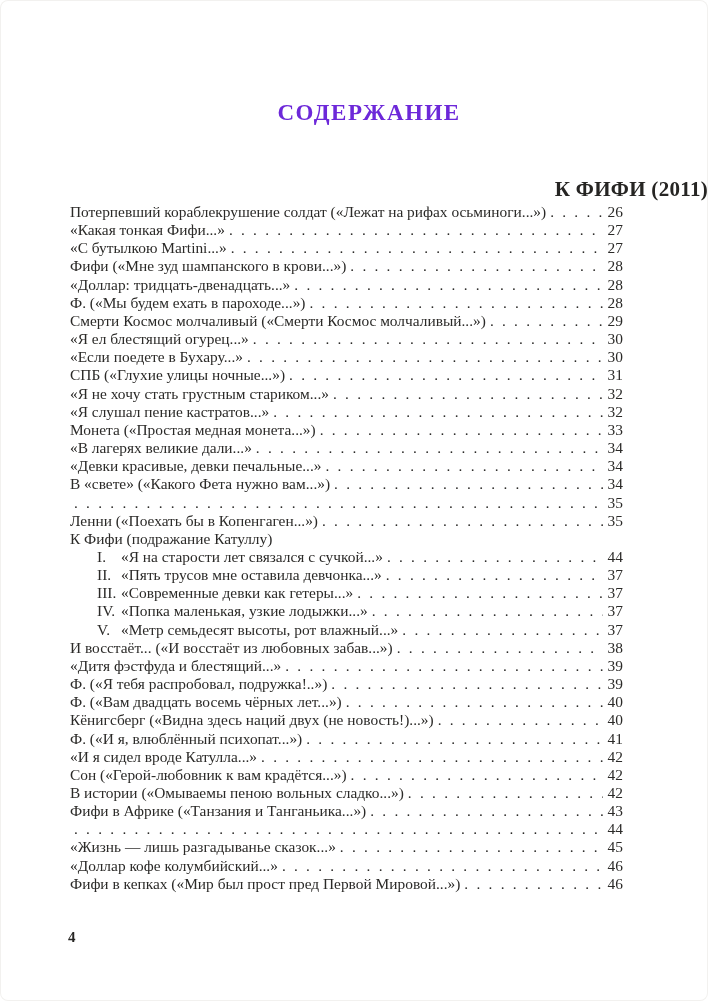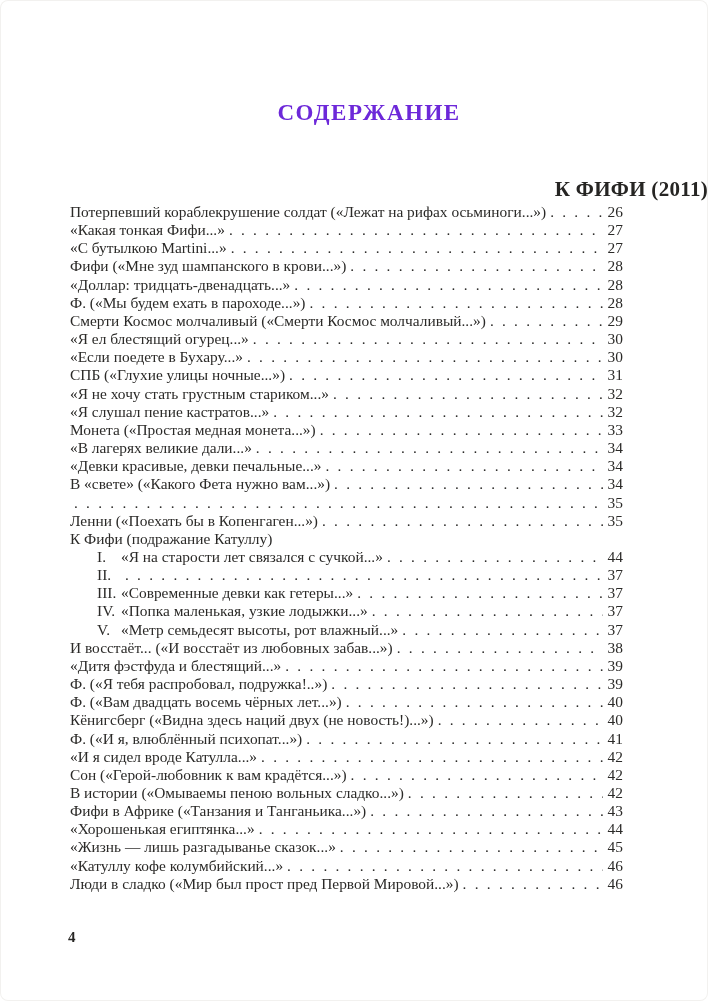"«Пять трусов мне оставила девчонка...»" span.etitle { html: none -> <span>«Пять трусов мне оставила девчонка...»</span> }
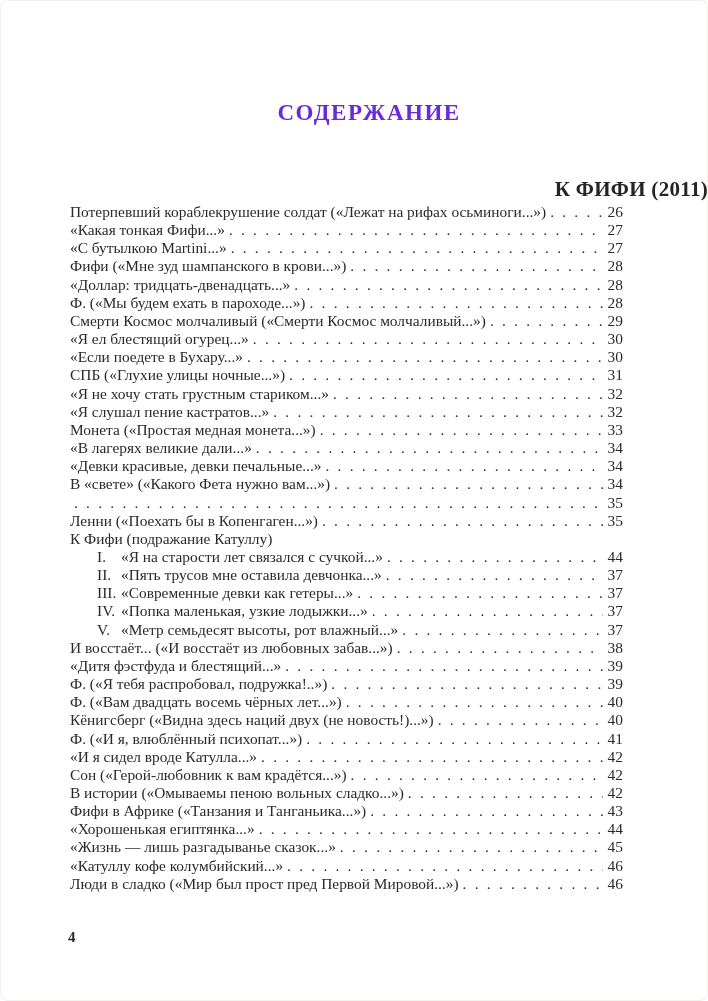"«Хорошенькая египтянка...»" span.etitle { html: <span>«Хорошенькая египтянка...»</span> -> none }
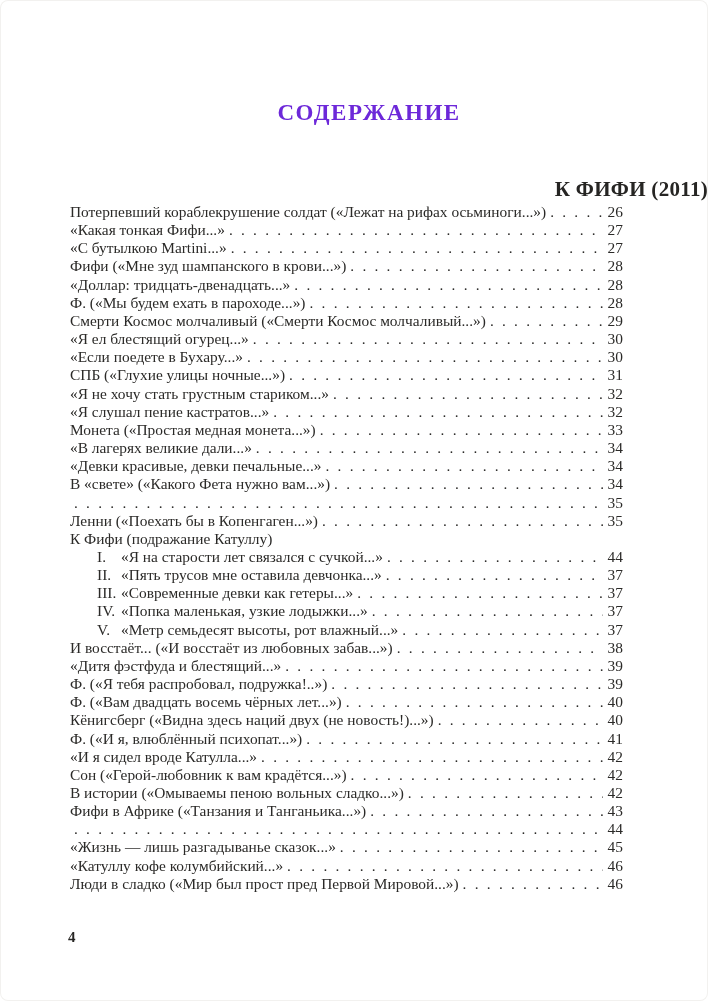"«Катуллу кофе колумбийский...»" span.etitle { text: Катуллу -> Доллар }
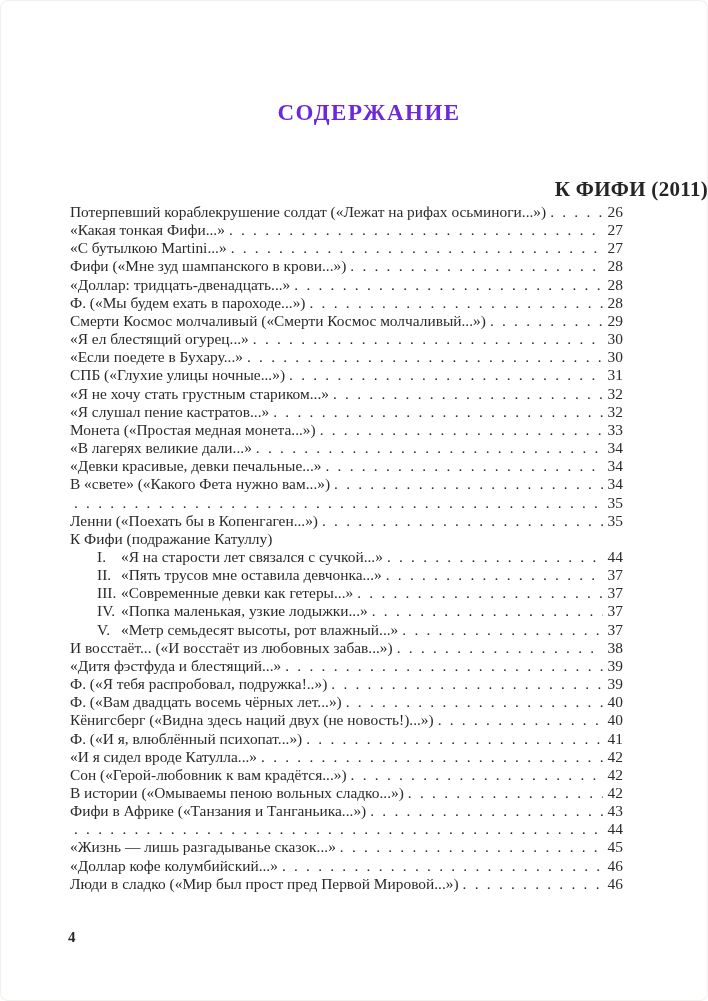"Люди в сладко («Мир был" span.etitle { text: Люди в сладко -> Фифи в кепках }
